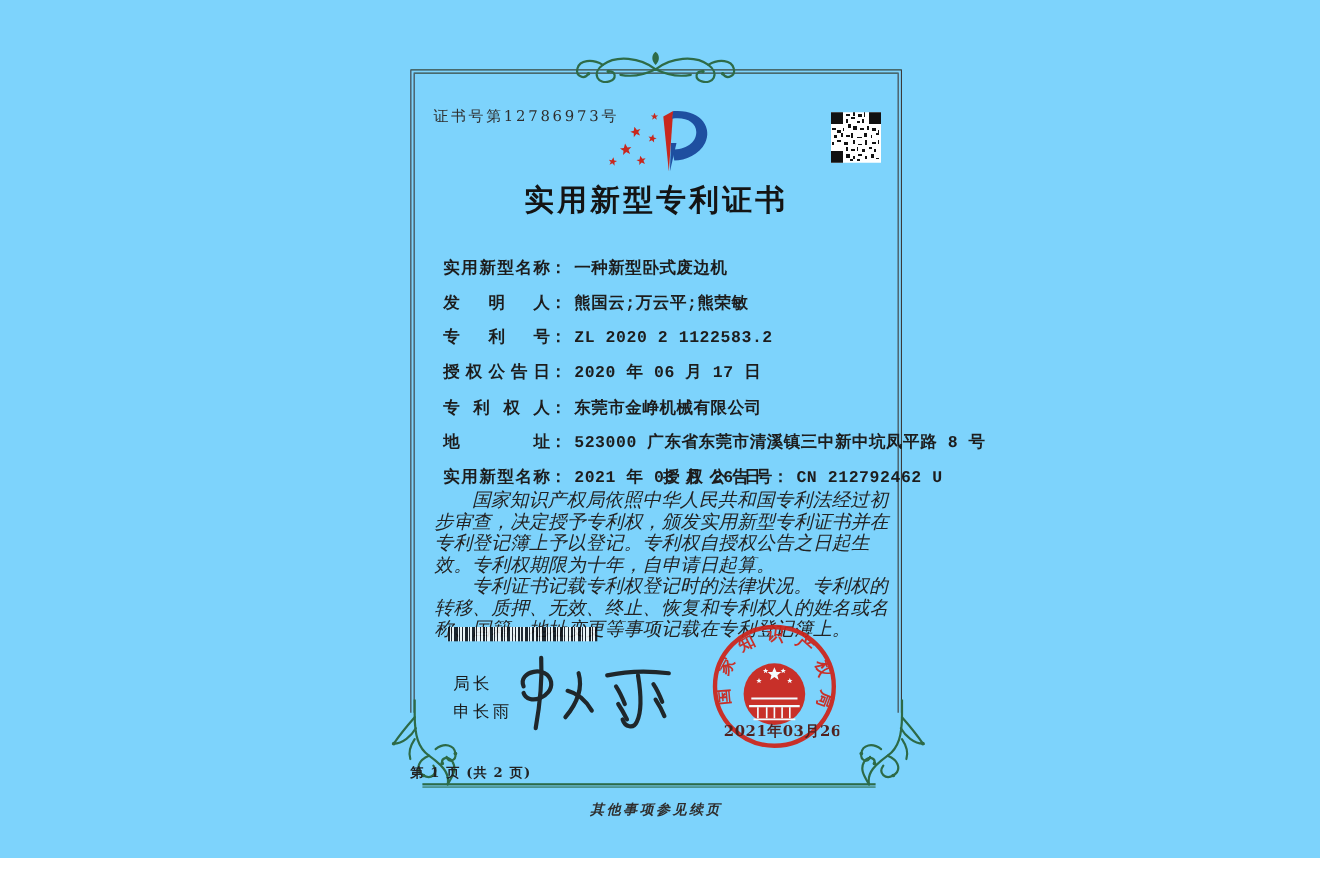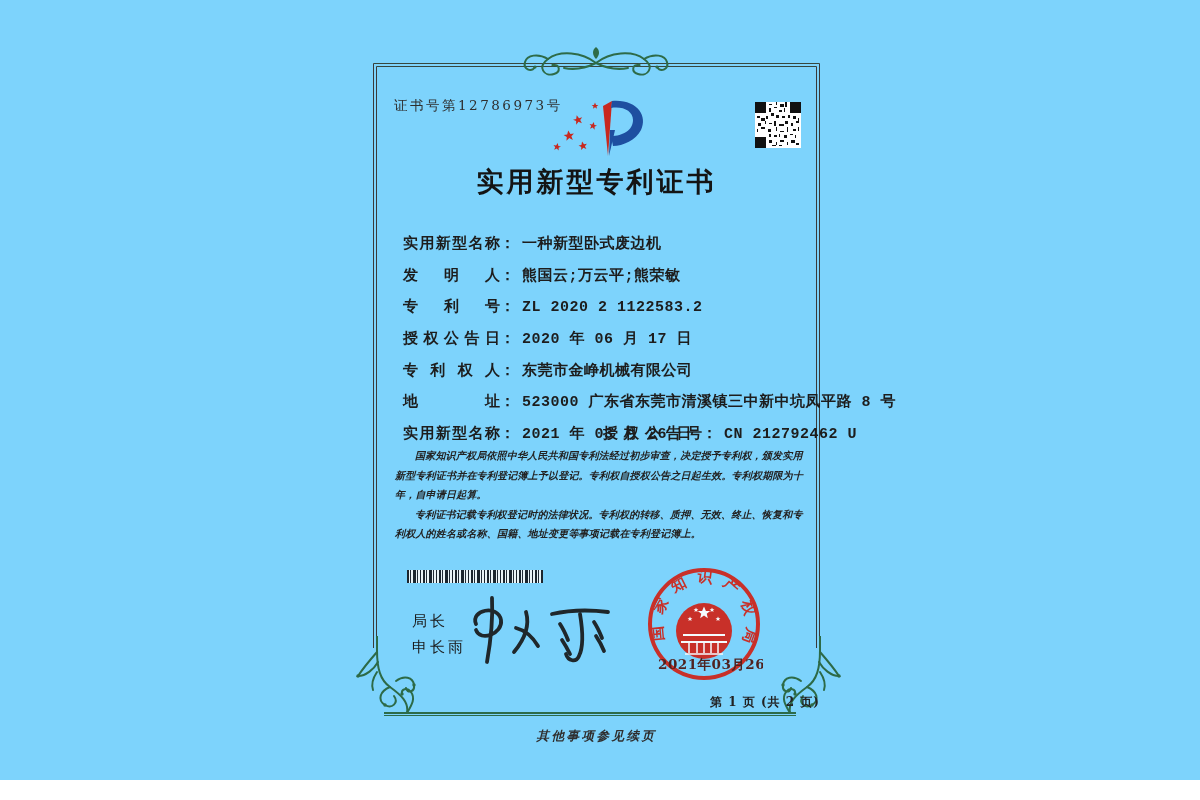"国家知识产权局依照中华人民共和国专利法经过初步审查，决定授予专利权，颁发实用新型" .paras { font-size: 10px -> 17px; font-weight: 700 -> 400 }
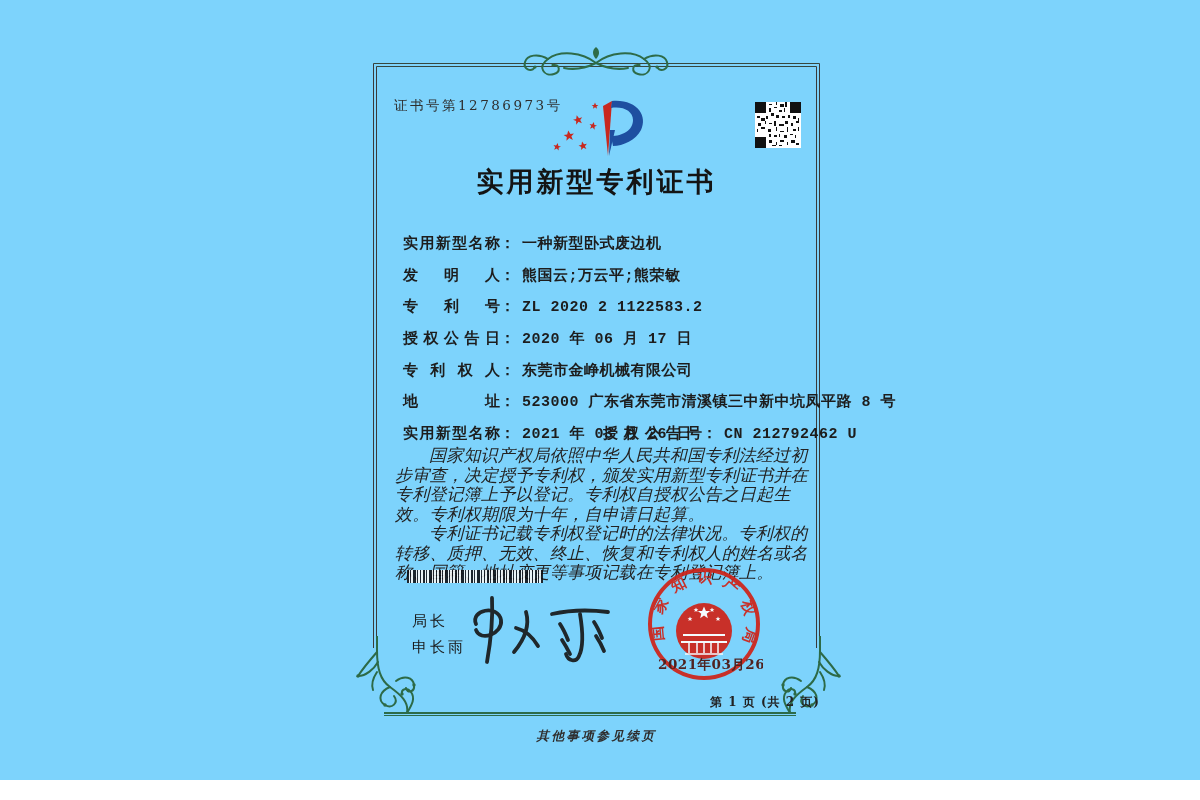"第 1 页 (共 2" .pageinfo { text-align: right -> left }
